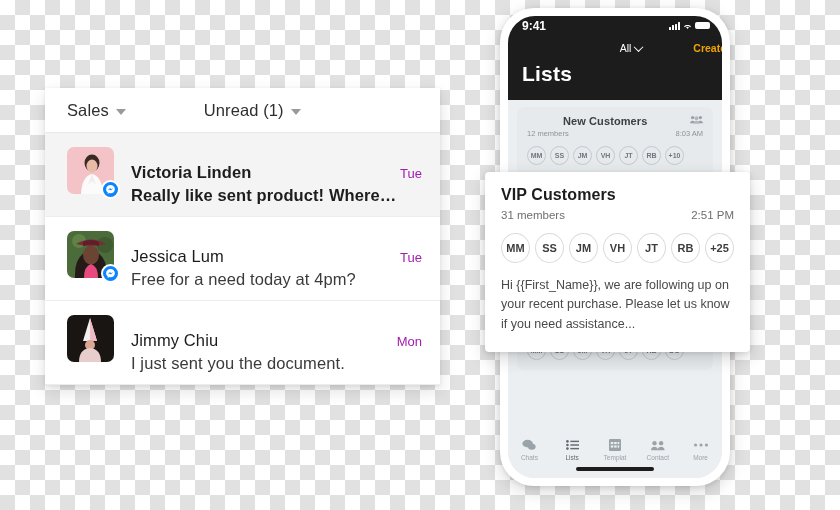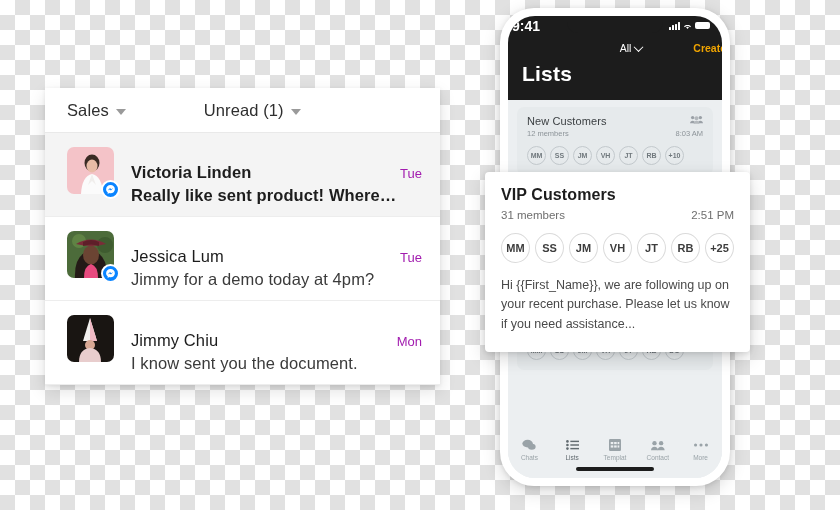"9:41" .sb-time { font-size: 14px -> 12px; margin-left: 4px -> 14px }
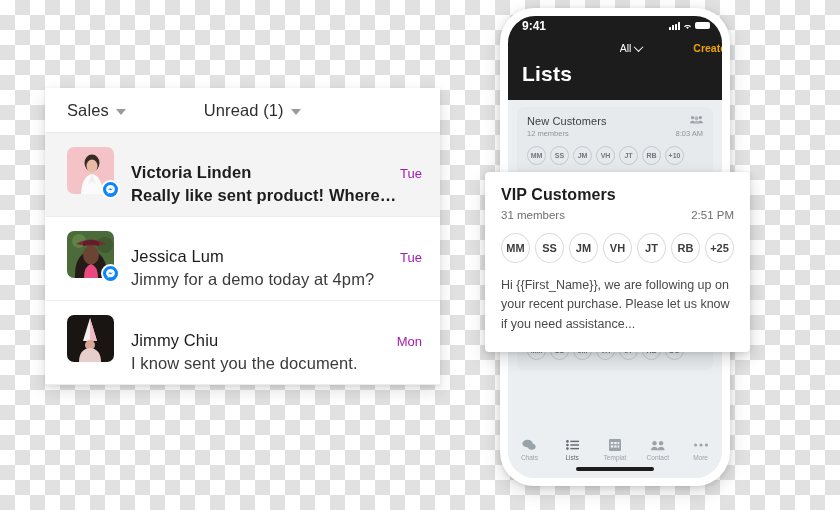"New Customers" .lc-title { font-weight: normal -> bold; margin-left: none -> 36px }
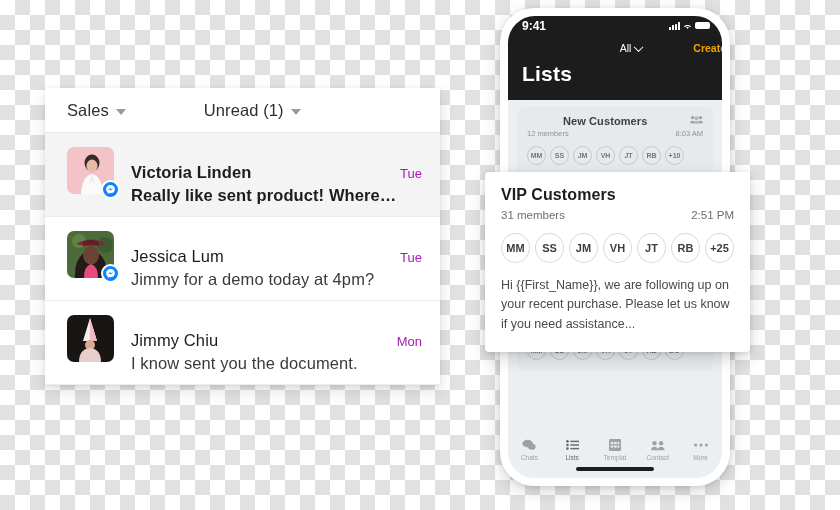"Jimmy for a demo today" div.conv-prev { text: Jimmy for a demo -> Free for a need }
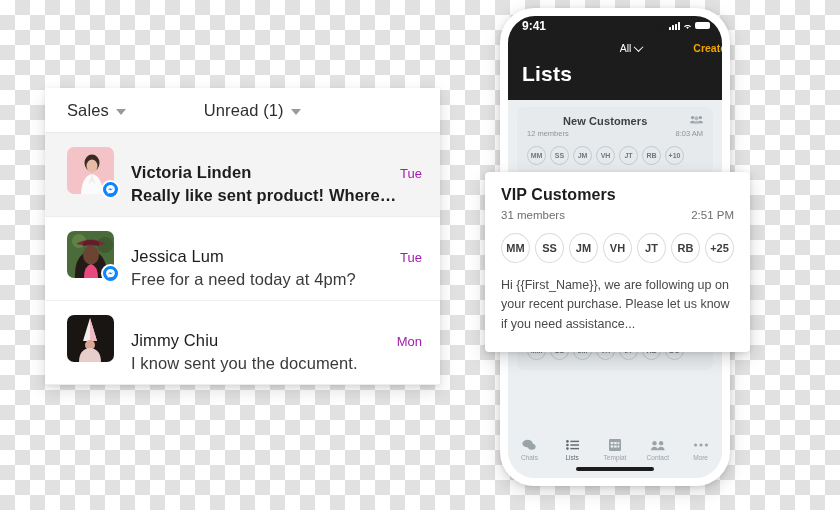"I know sent you the" div.conv-prev { text: know -> just }
